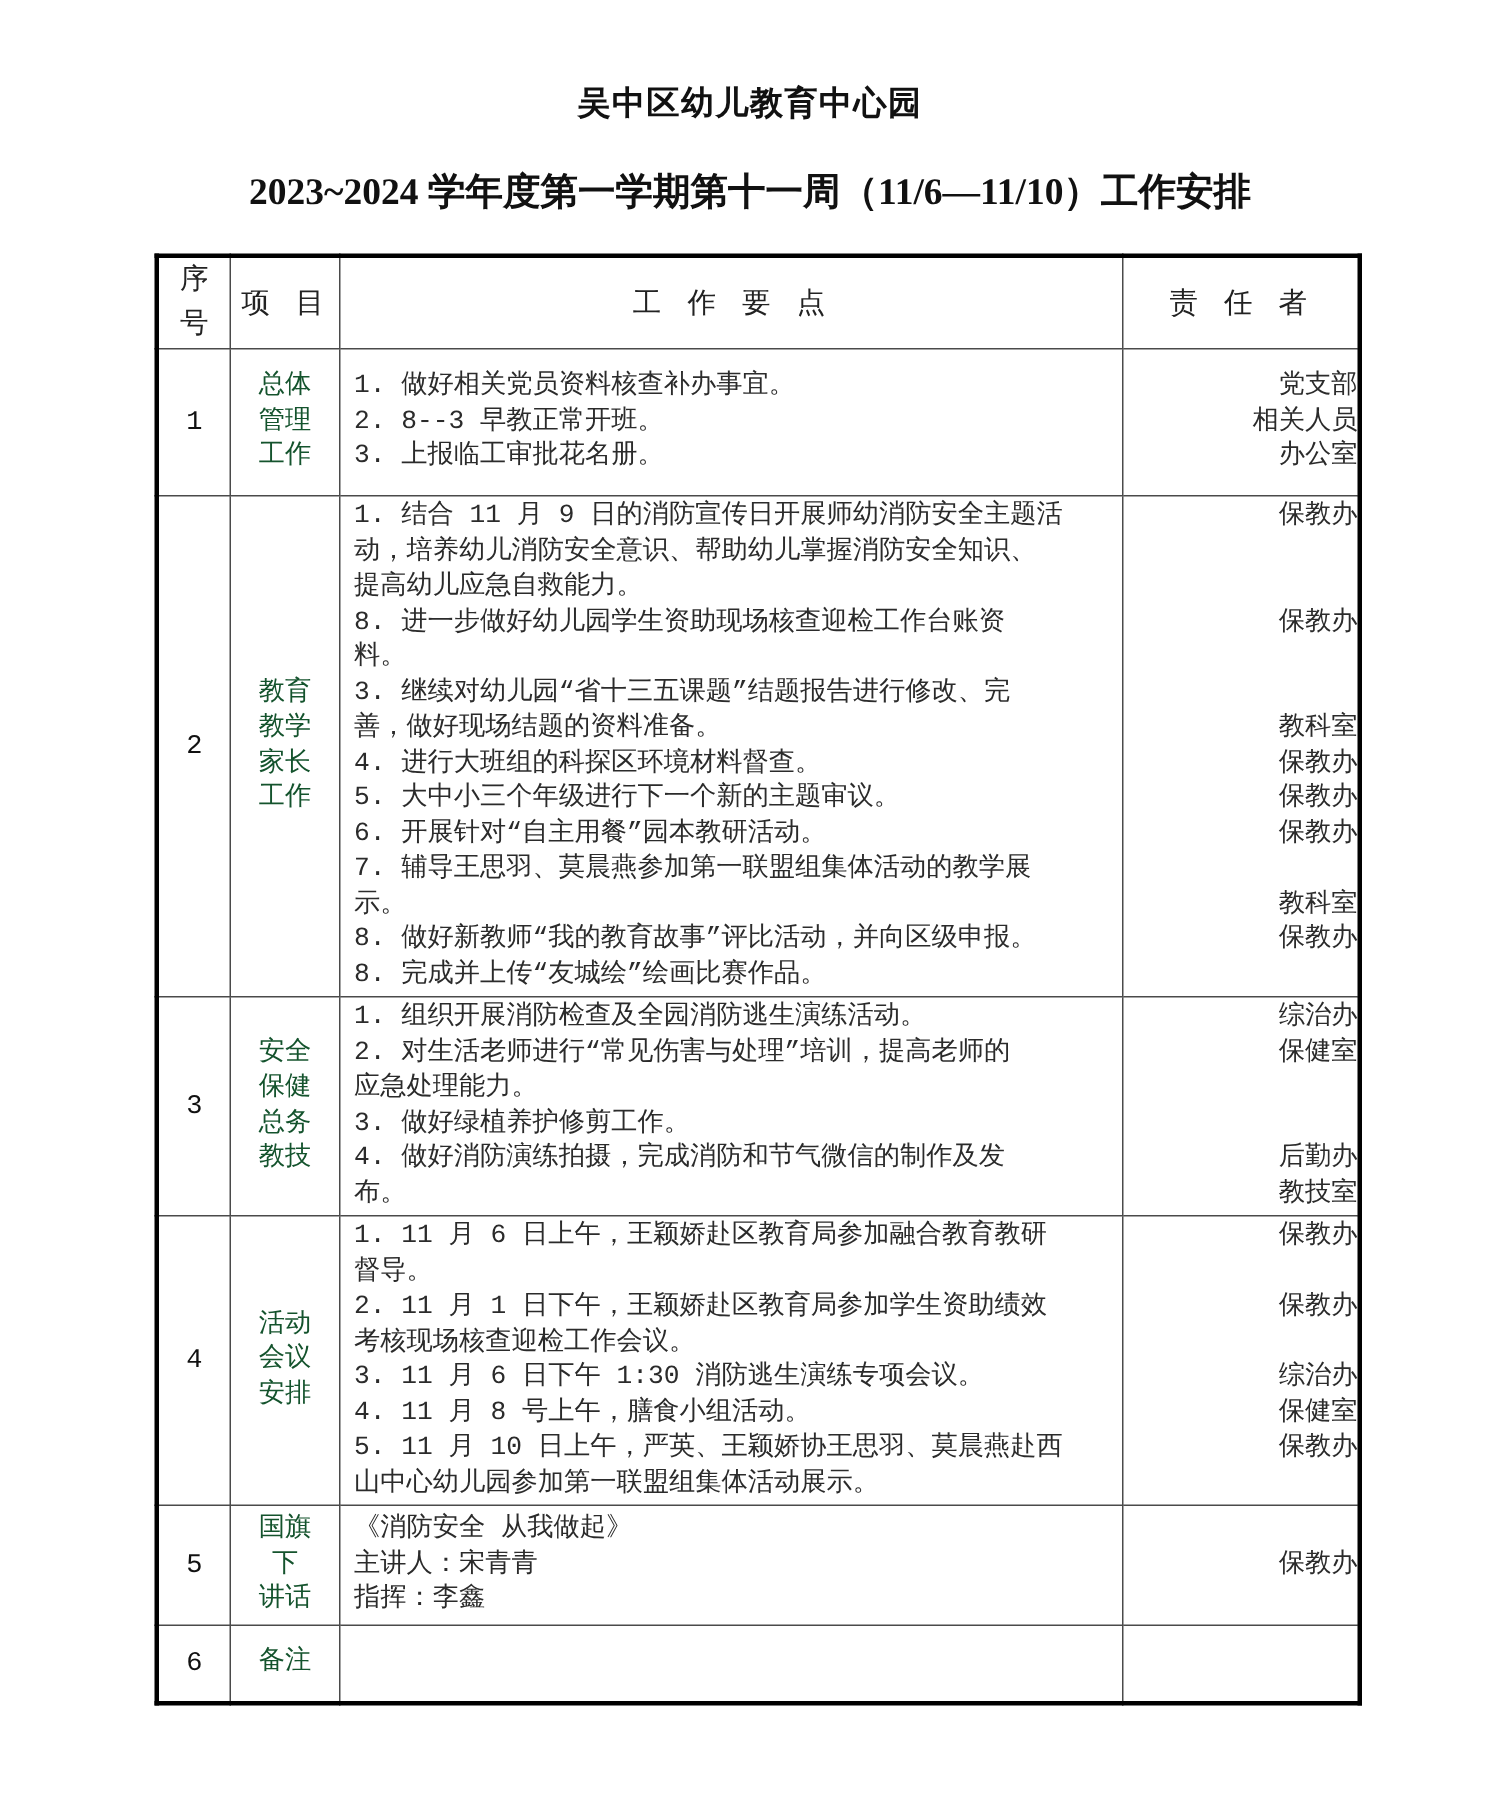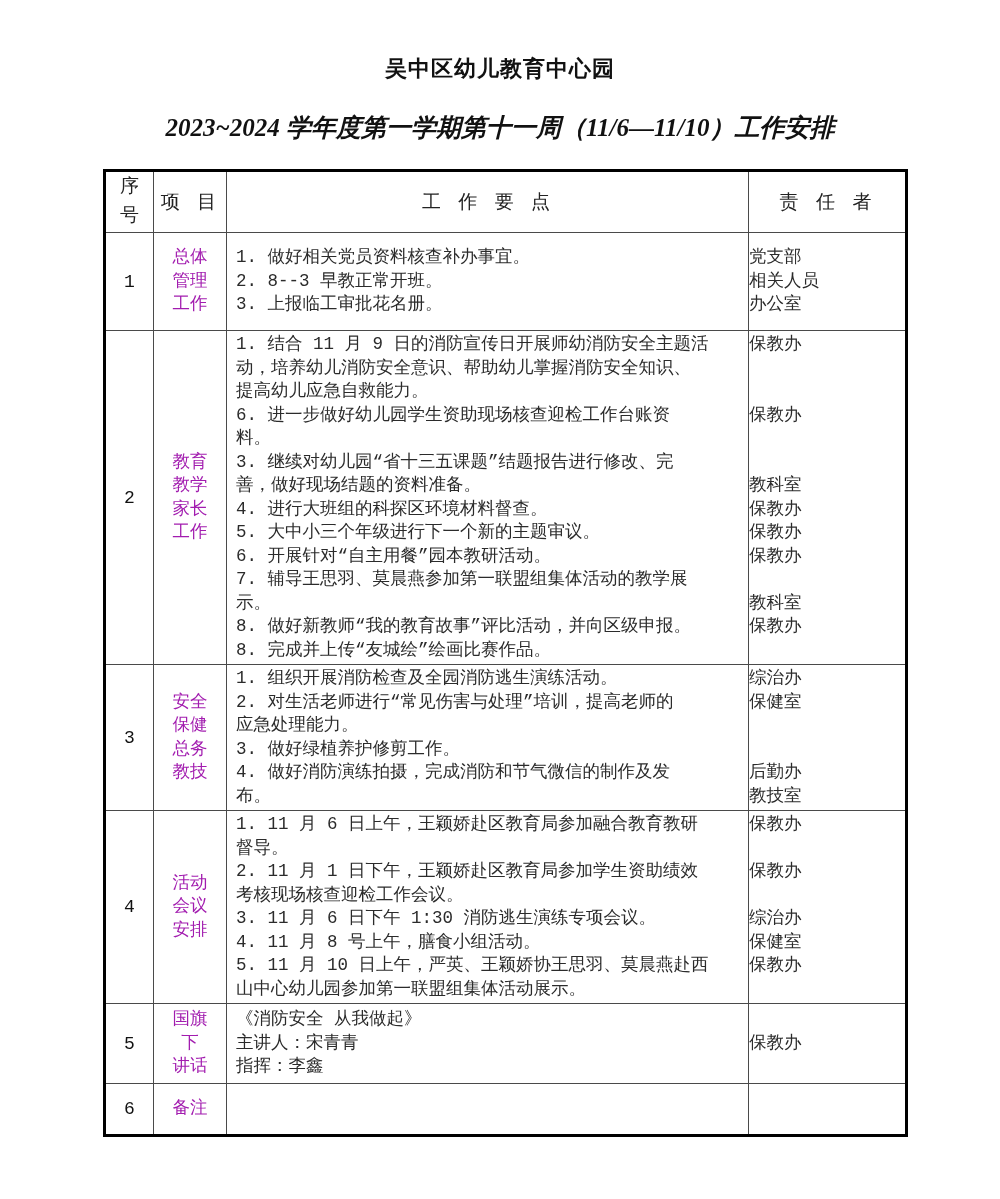"2023~2024 学年度第一学期第十一周（11/6—11/10）工作安排" .doc-subtitle { font-style: italic -> none }
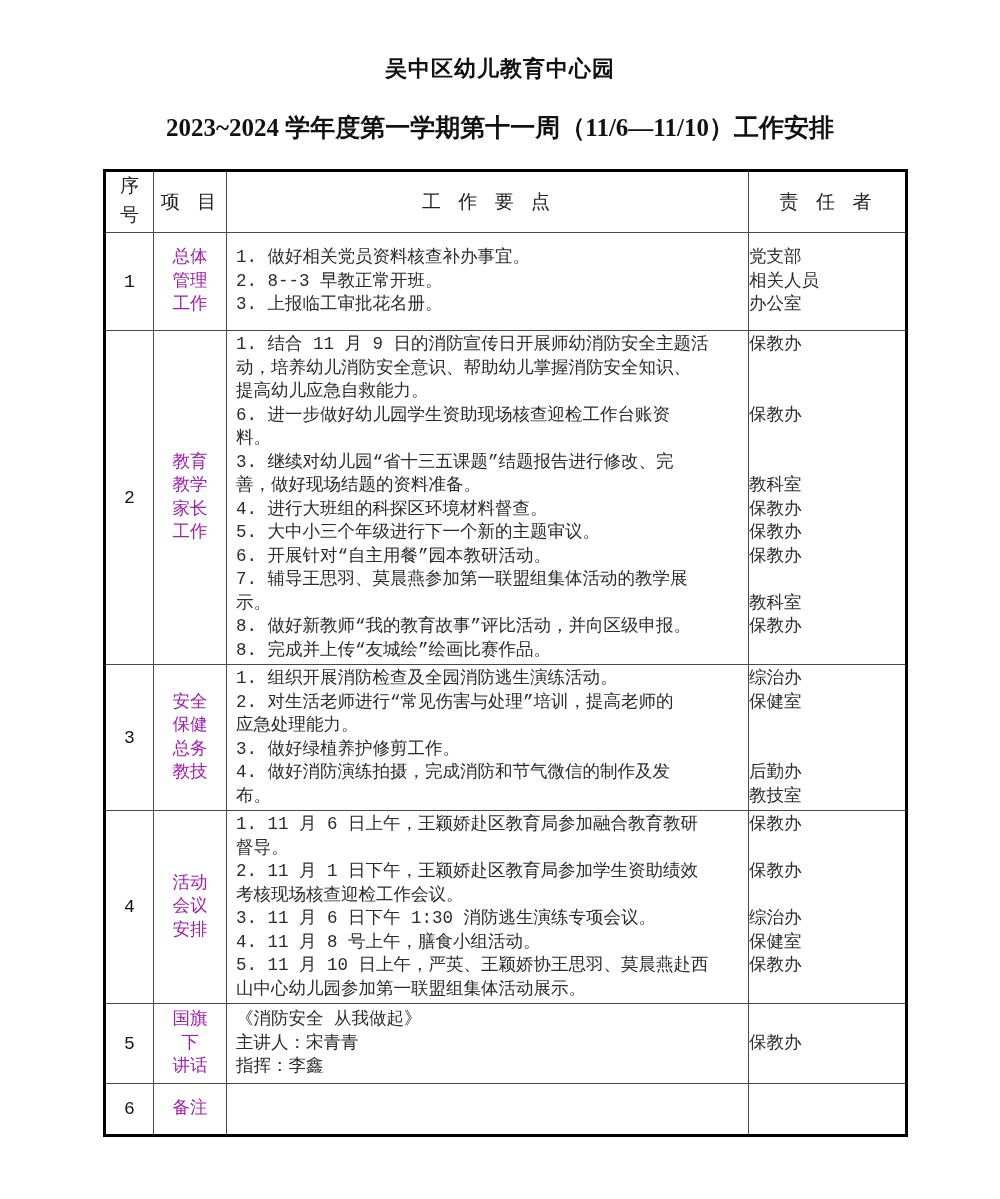"总体" td.cell-project { color: #a21caf -> #14532d }
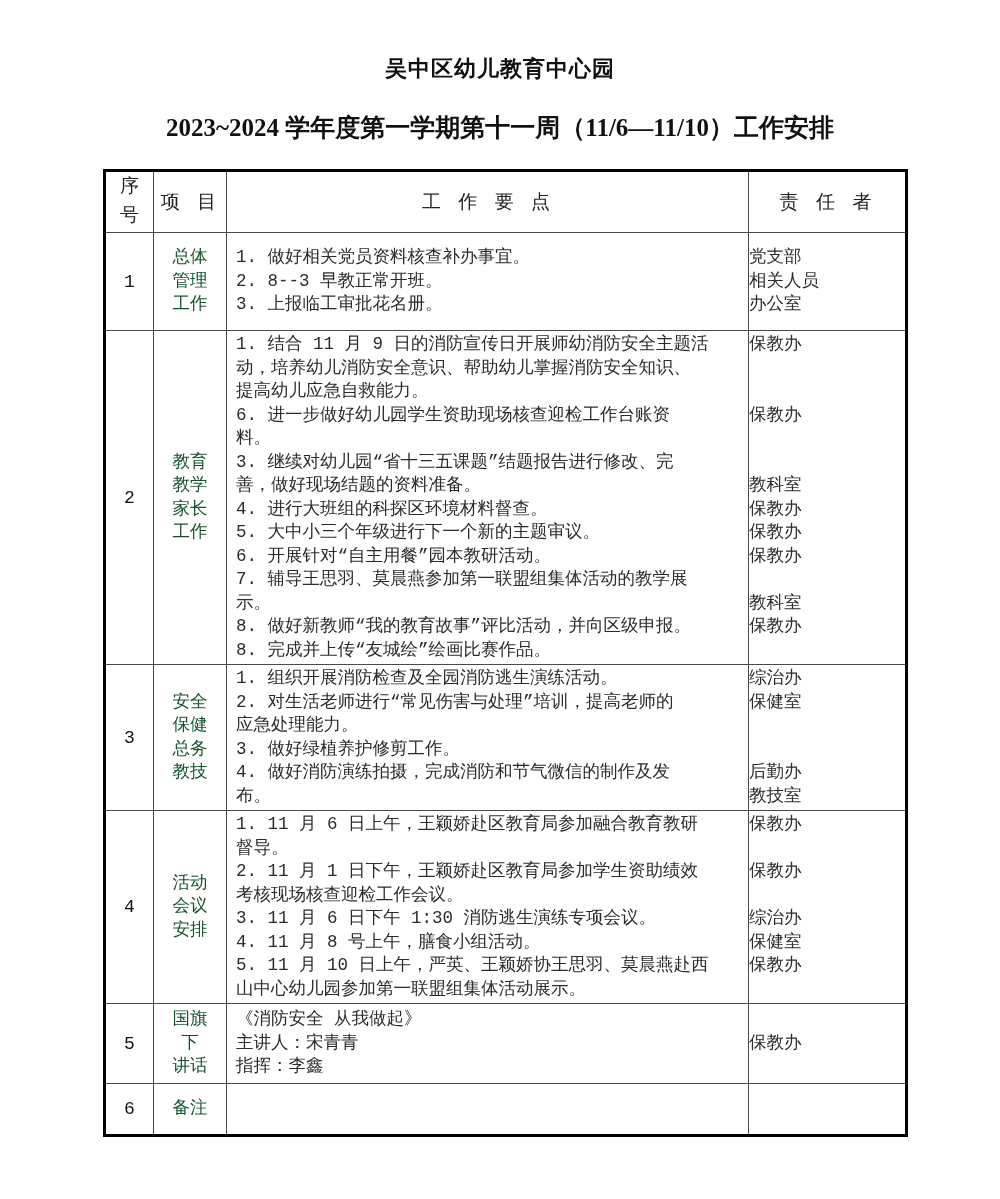"党支部" td.cell-resp { text-align: left -> right }
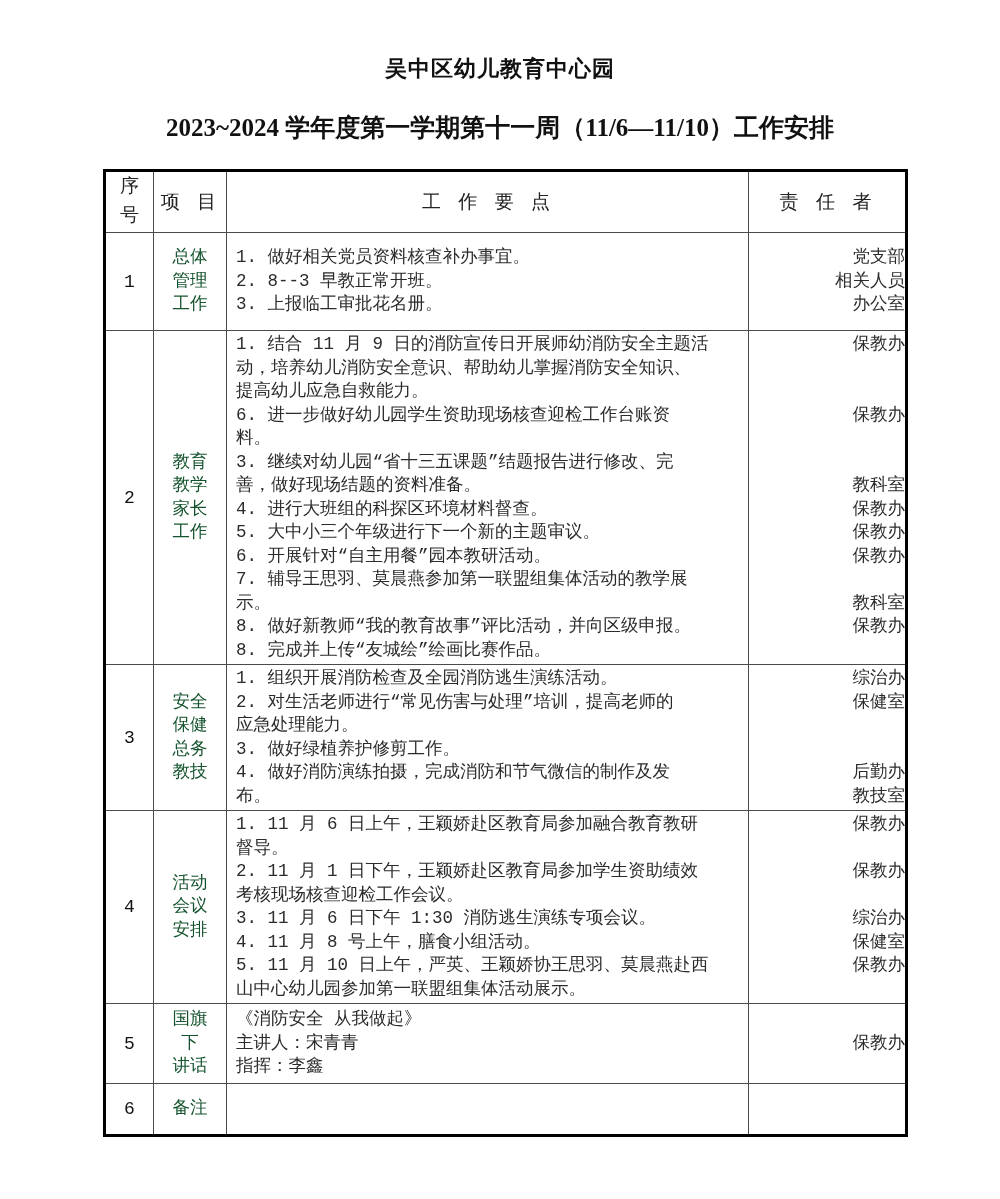"6. 进一步做好幼儿园学生资助现场核查迎检工作台账资" div.wline { text: 6 -> 8 }
